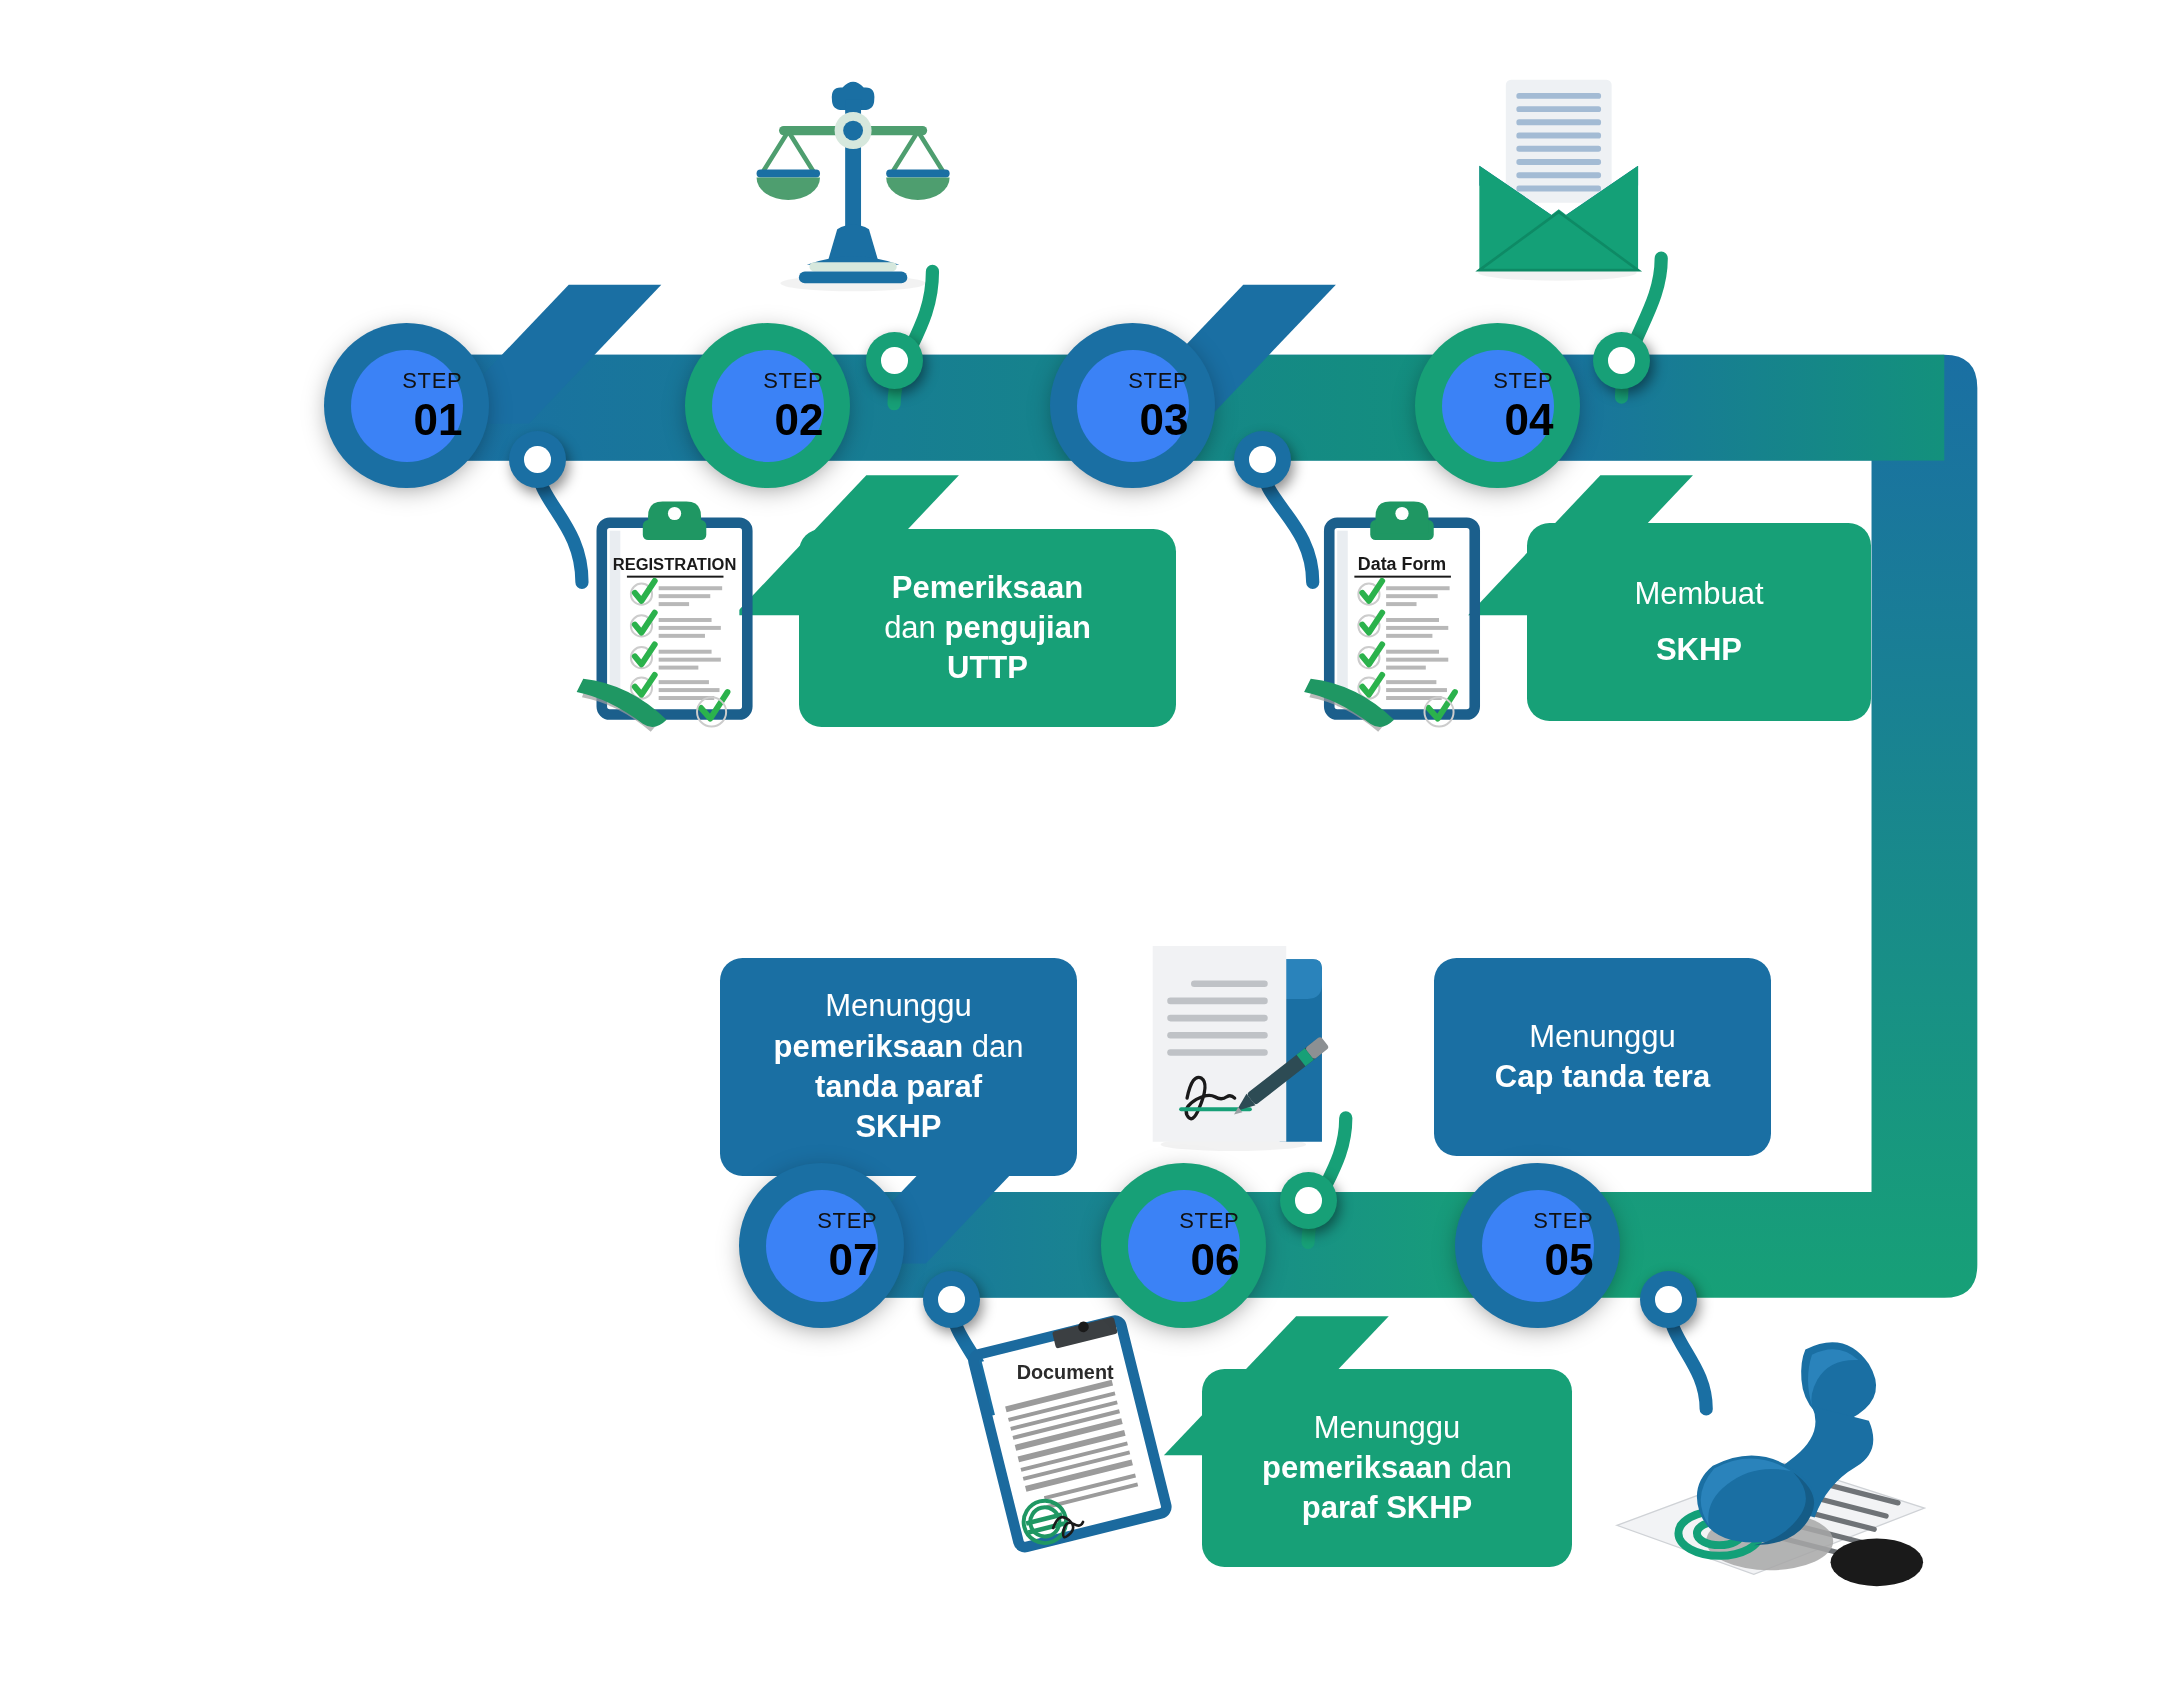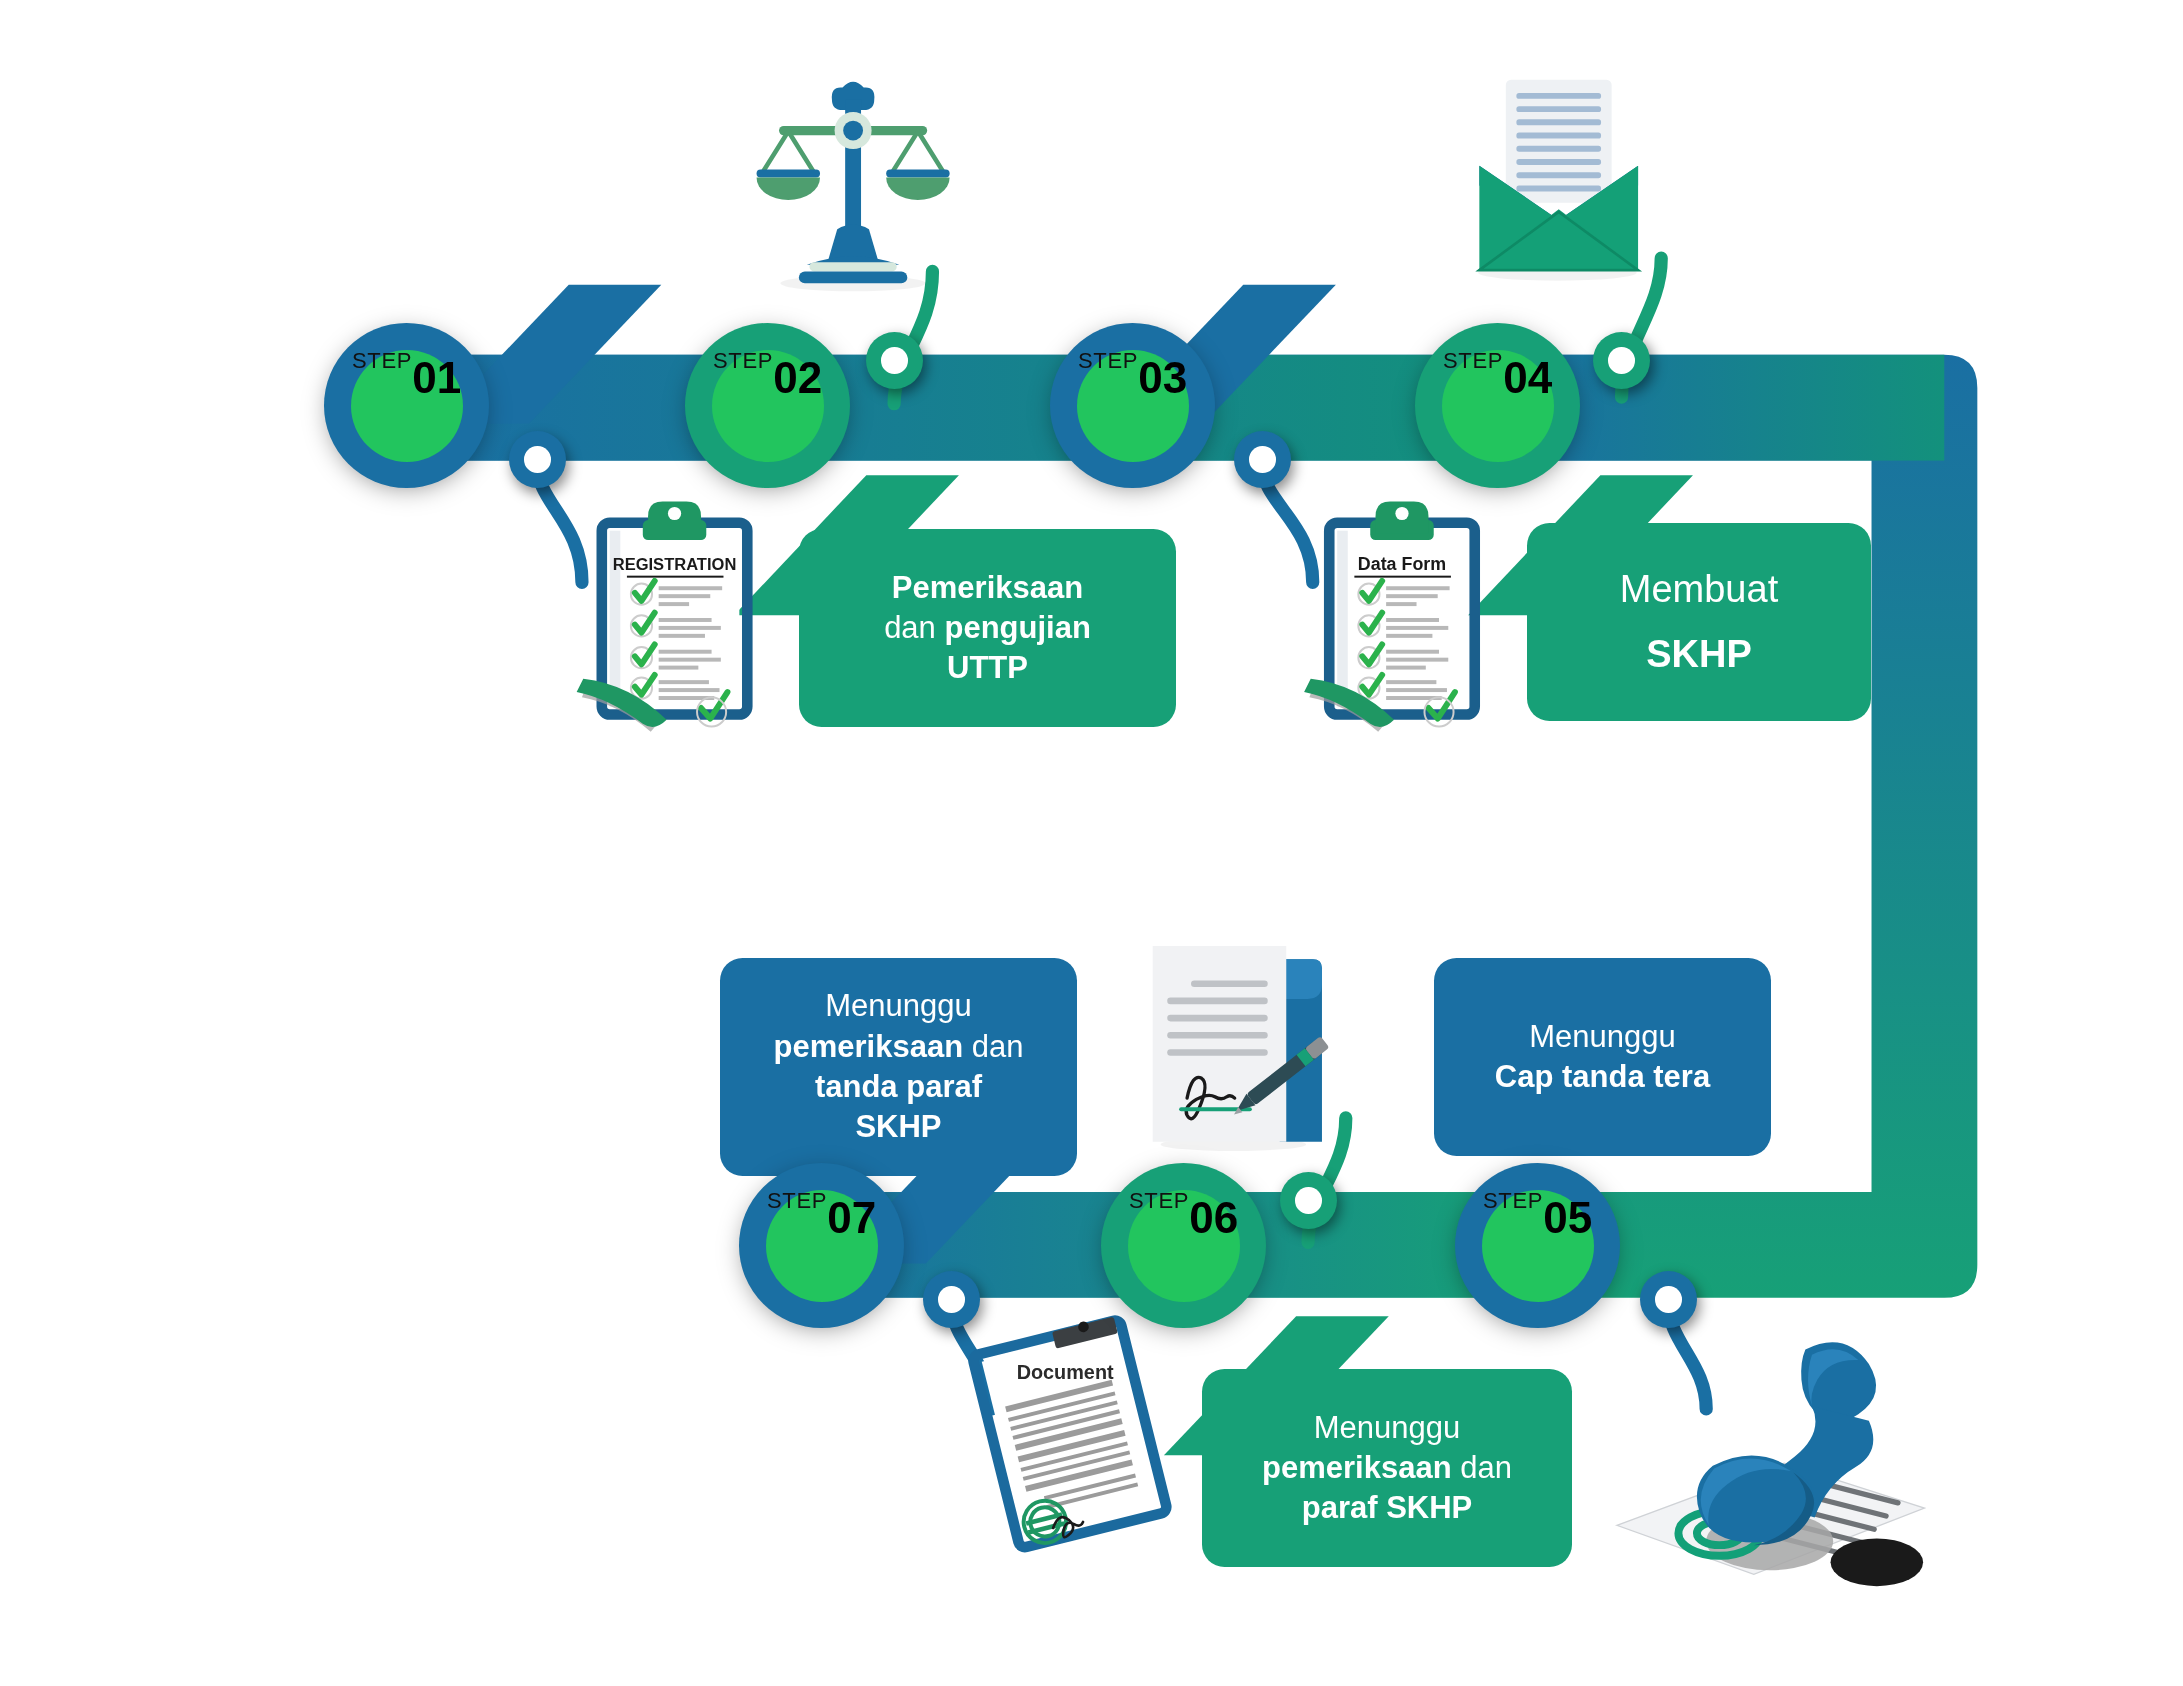"STEP" .stepinner { align-items: flex-start -> flex-end; background: #22c55e -> #3b82f6; flex-direction: row -> column }
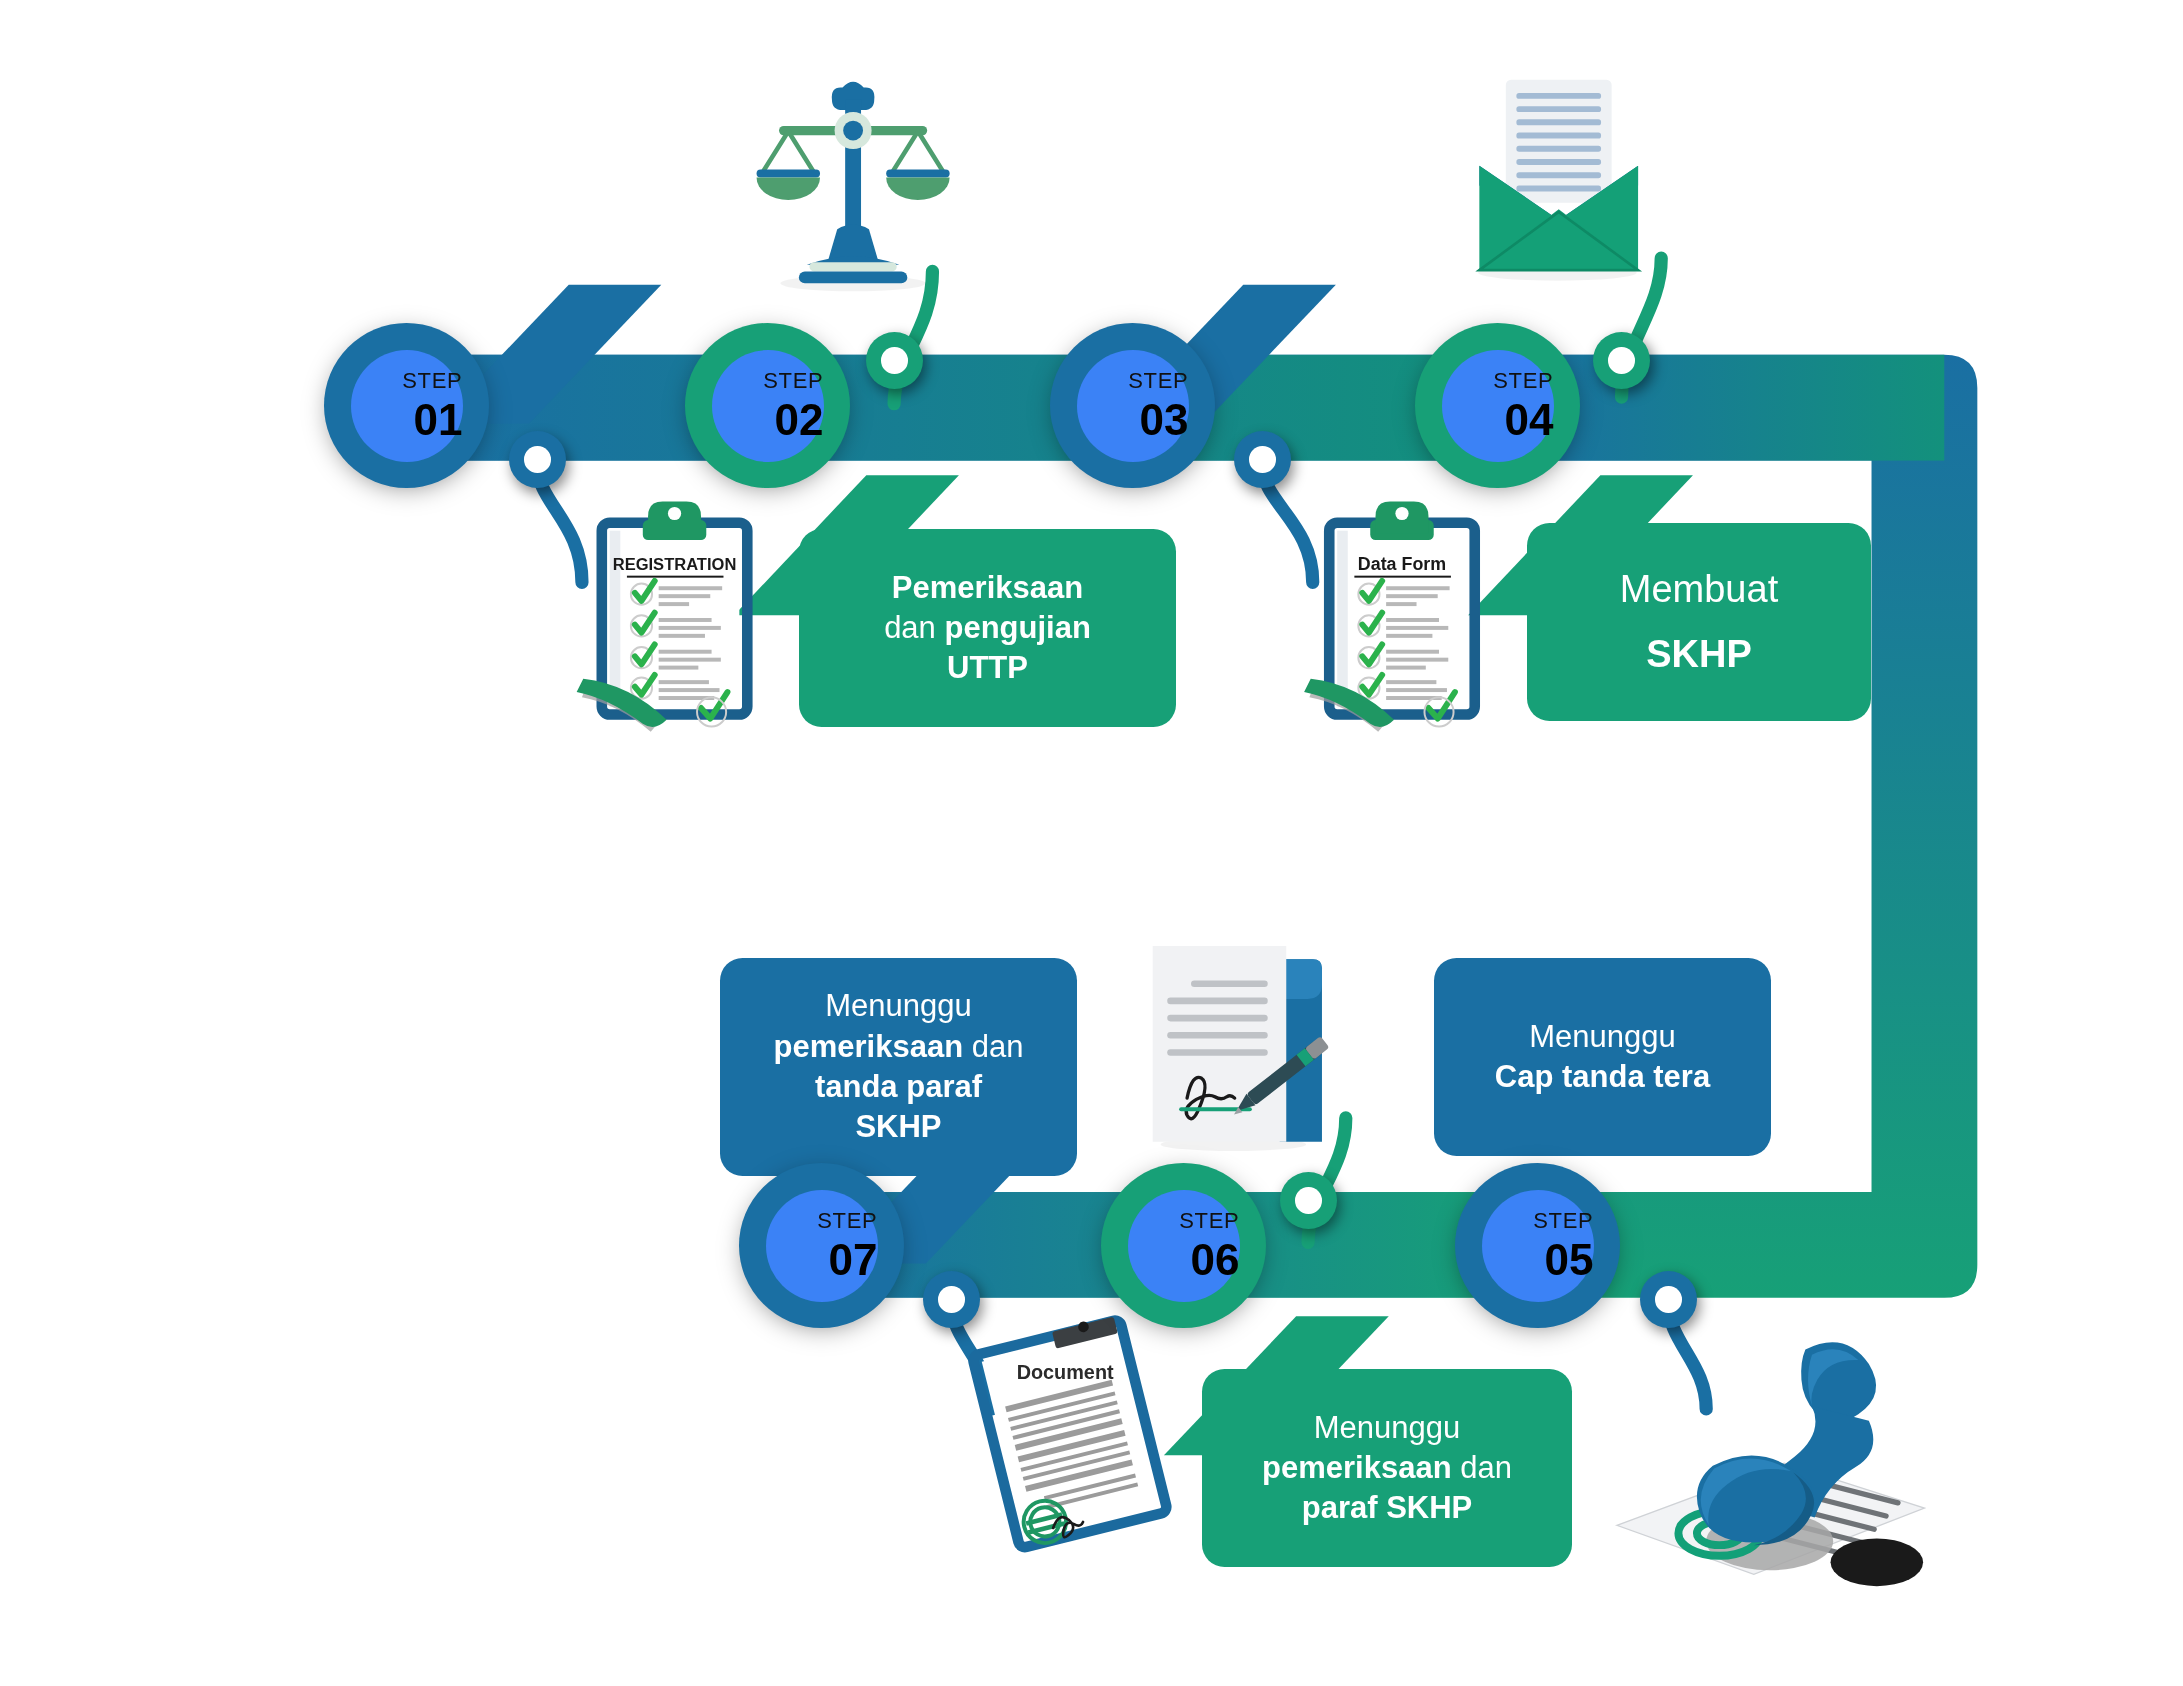"Membuat" div.bubble { font-size: 38px -> 31px }
